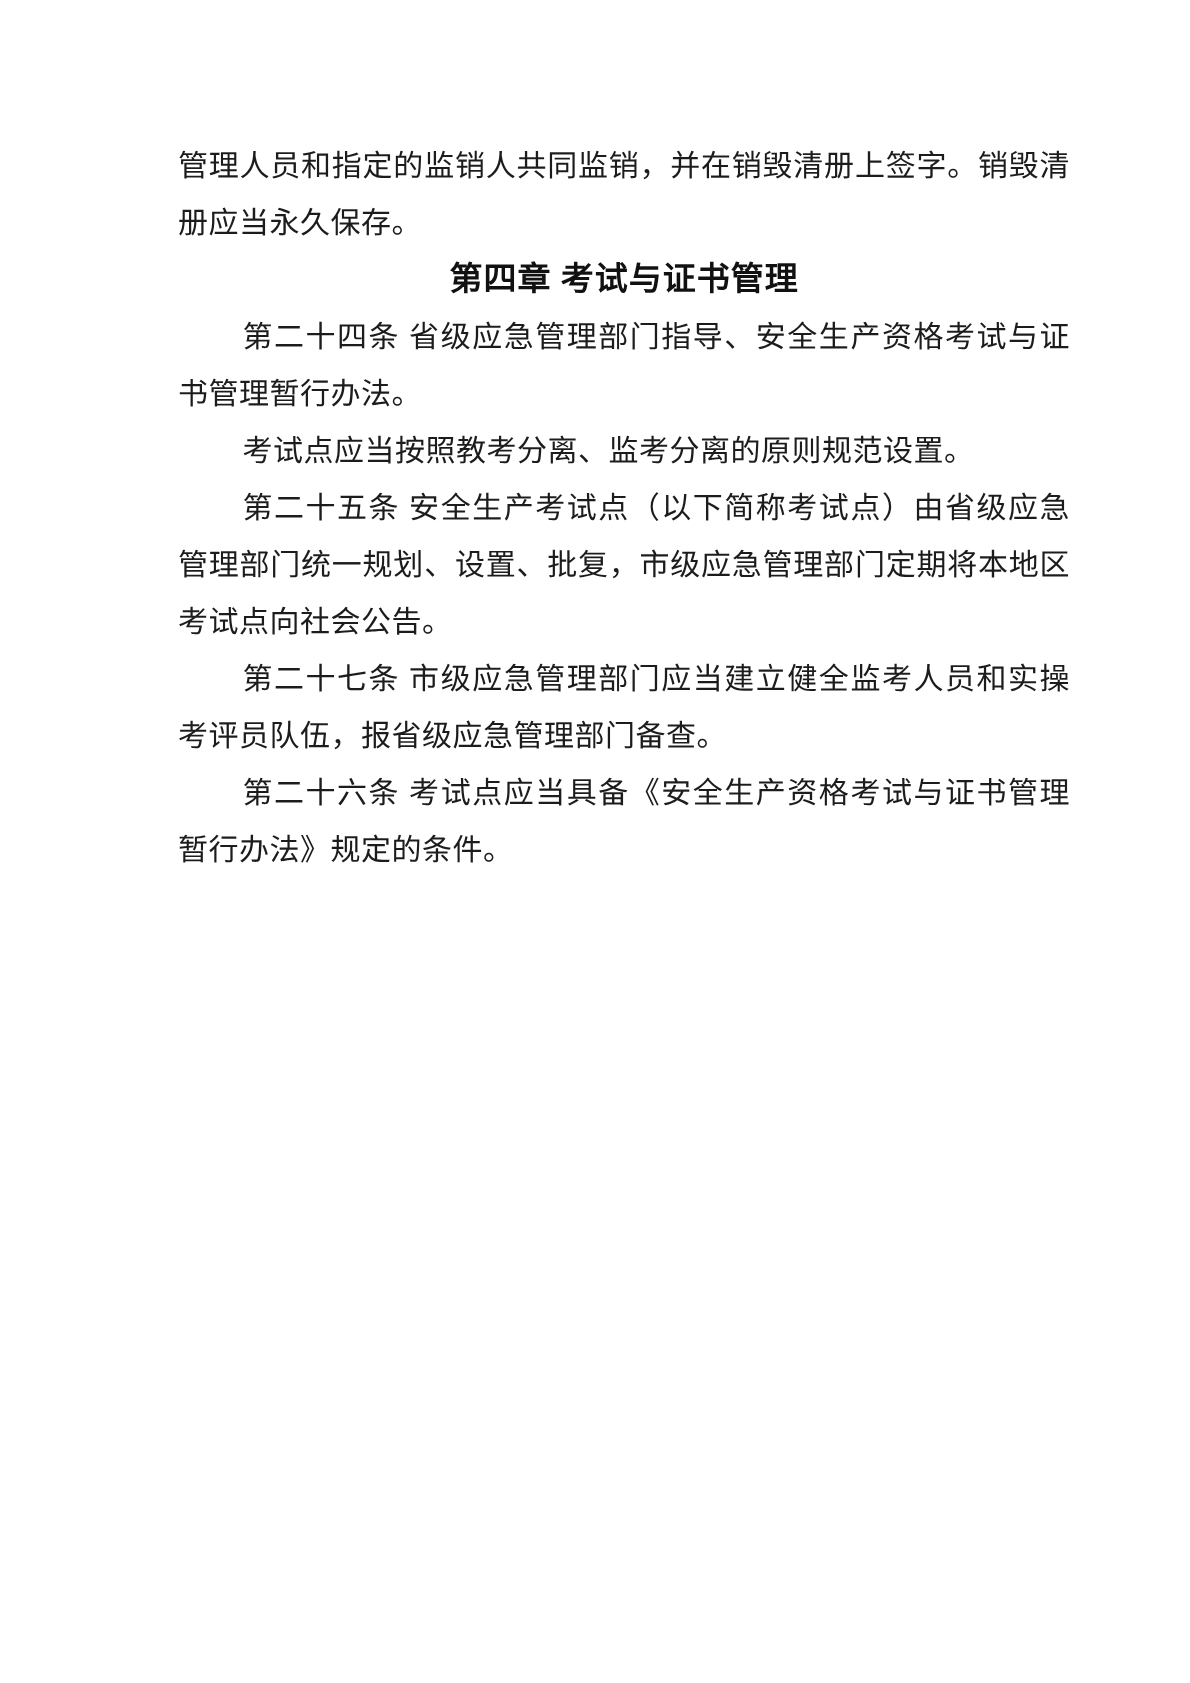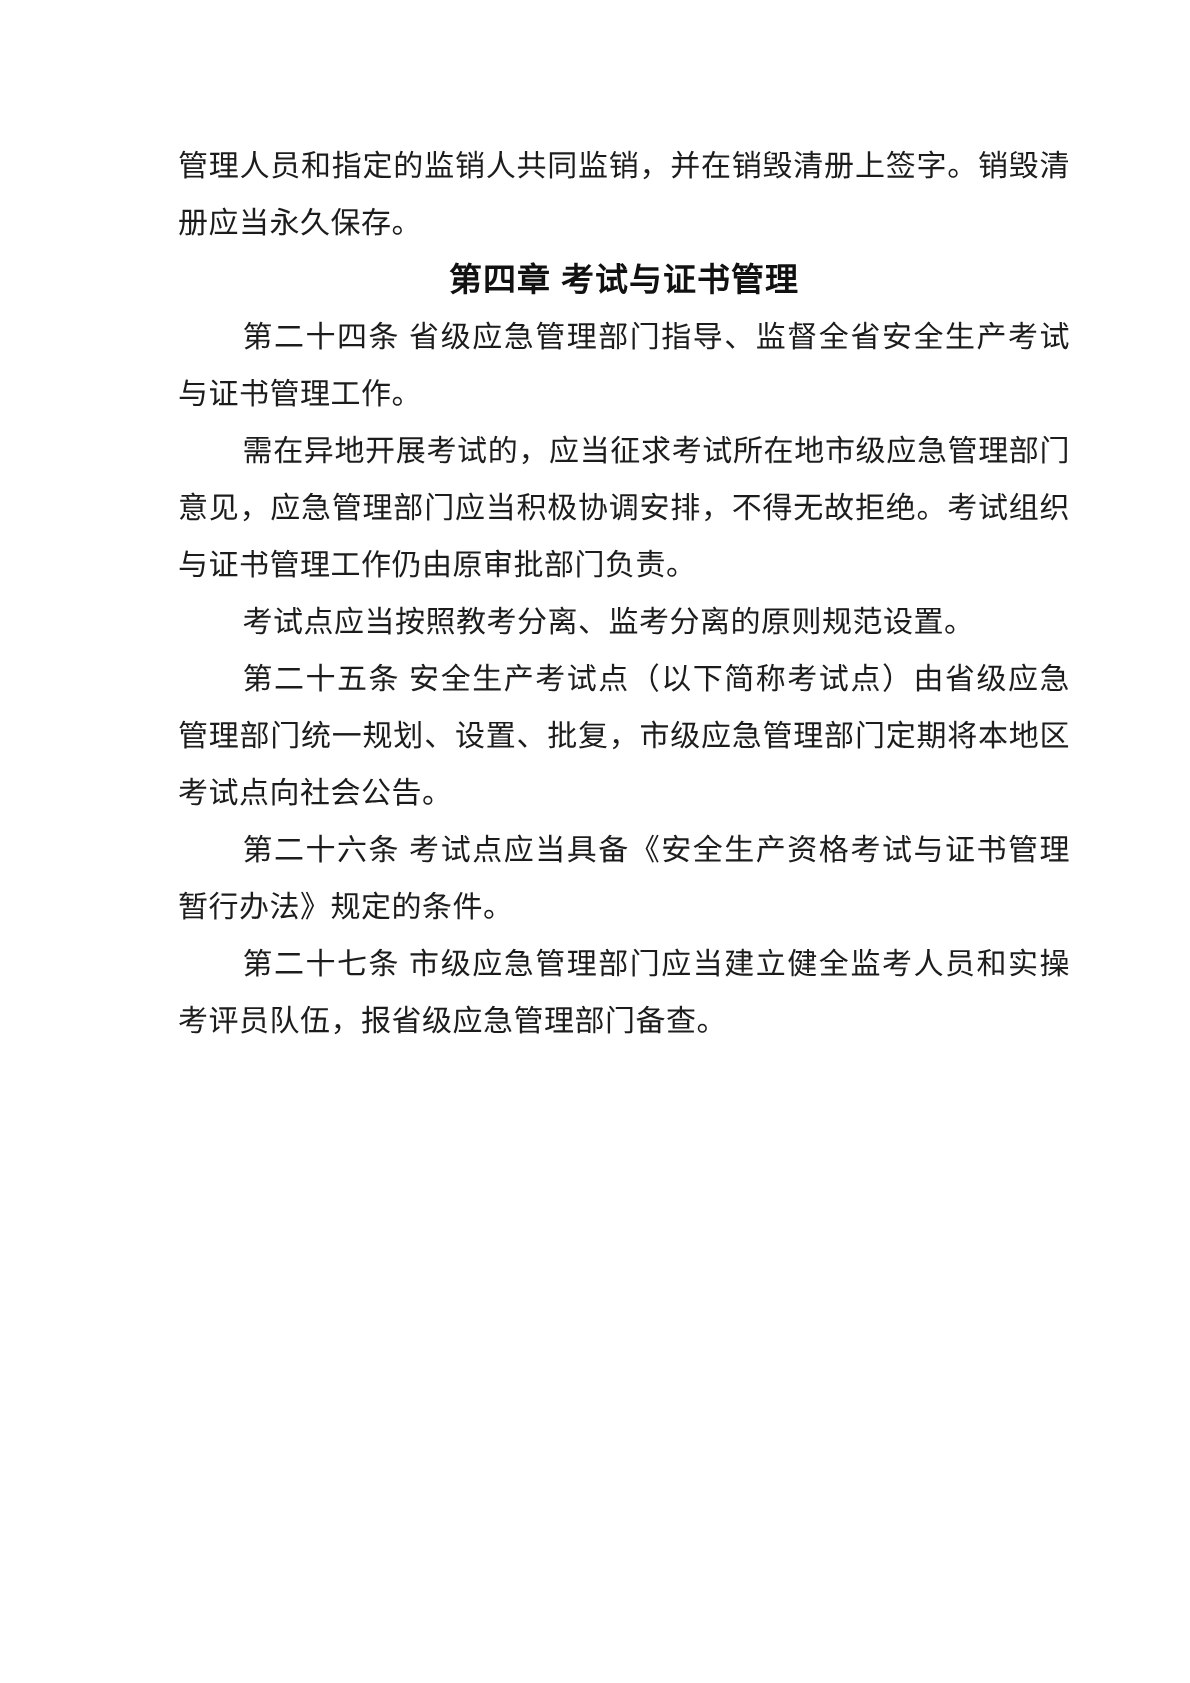"第四章 考试与证书管理" .doc-page h2.chapter-heading { font-family: Liberation Sans, sans-serif -> Liberation Serif, serif }
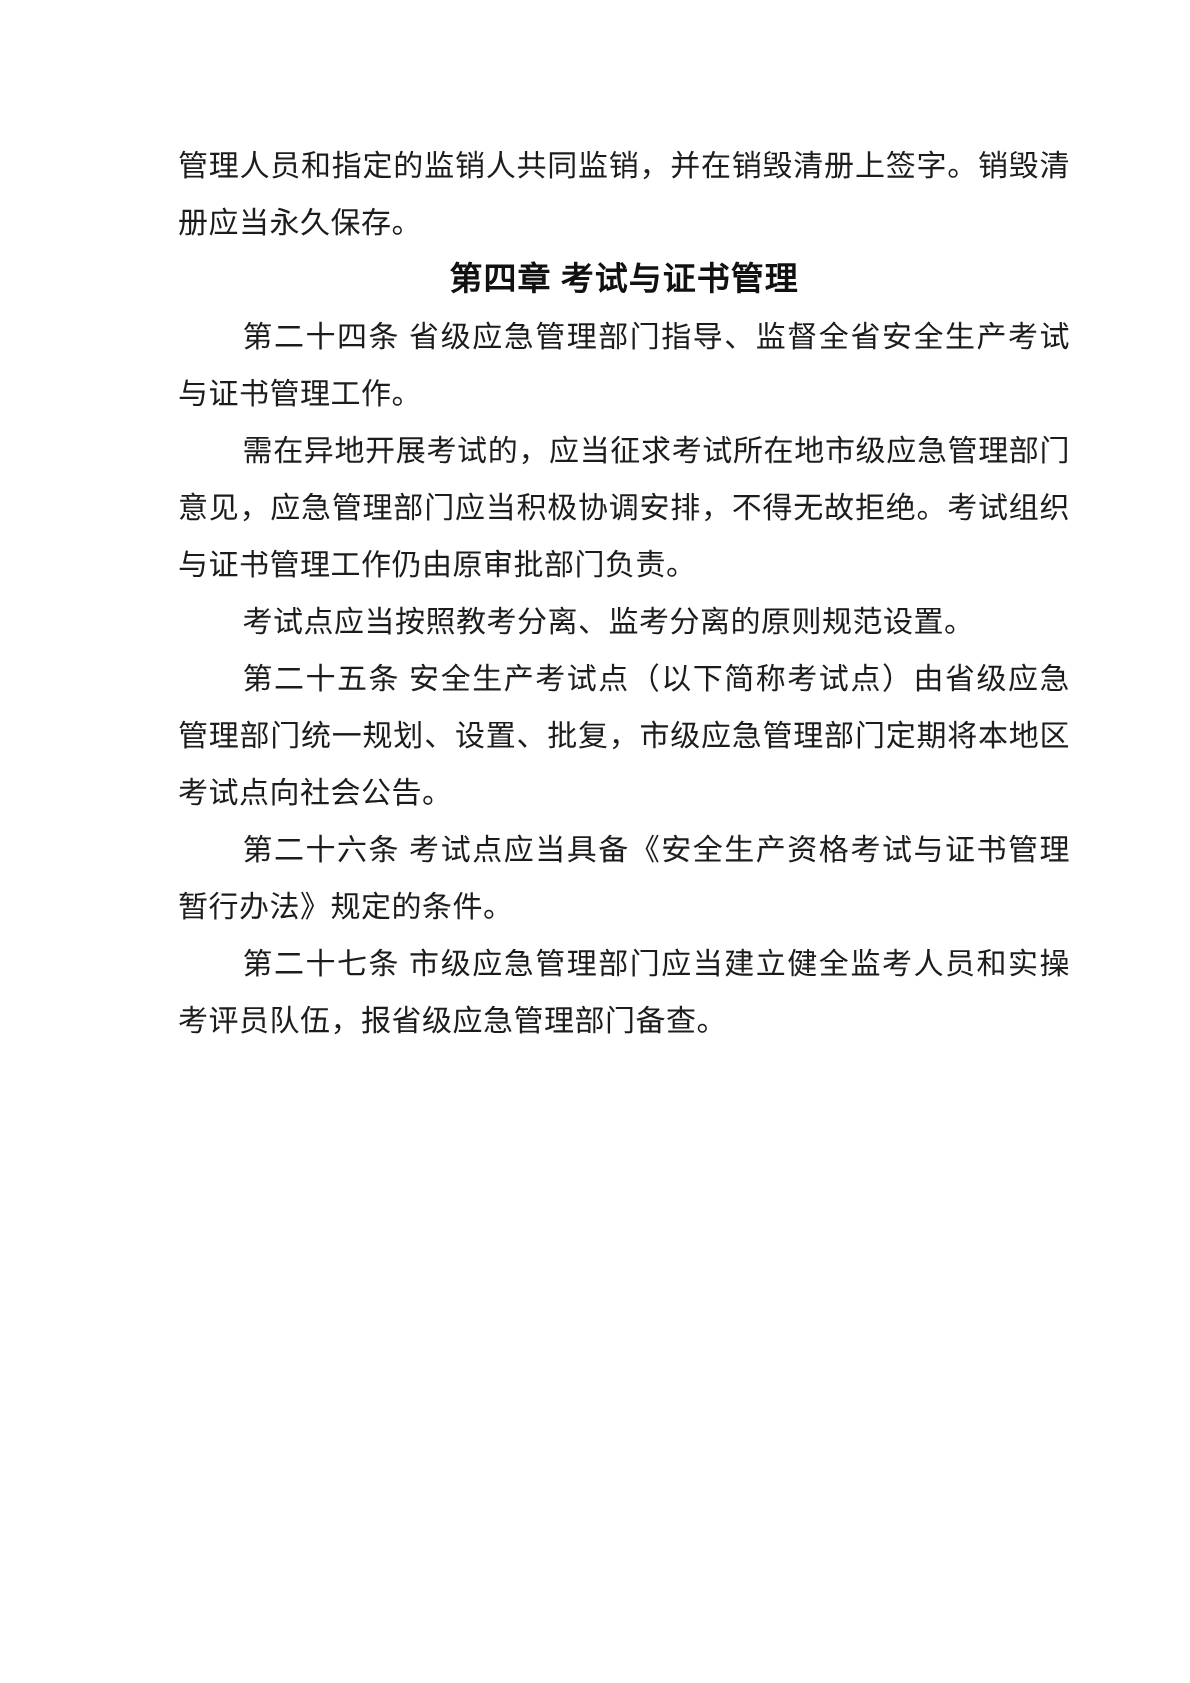"第二十四条 省级应急管理部门指导、监督全省安全生产考试与证书管理工作。" p.body-para { text: 监督全省安全生产考试与证书管理工作 -> 安全生产资格考试与证书管理暂行办法 }
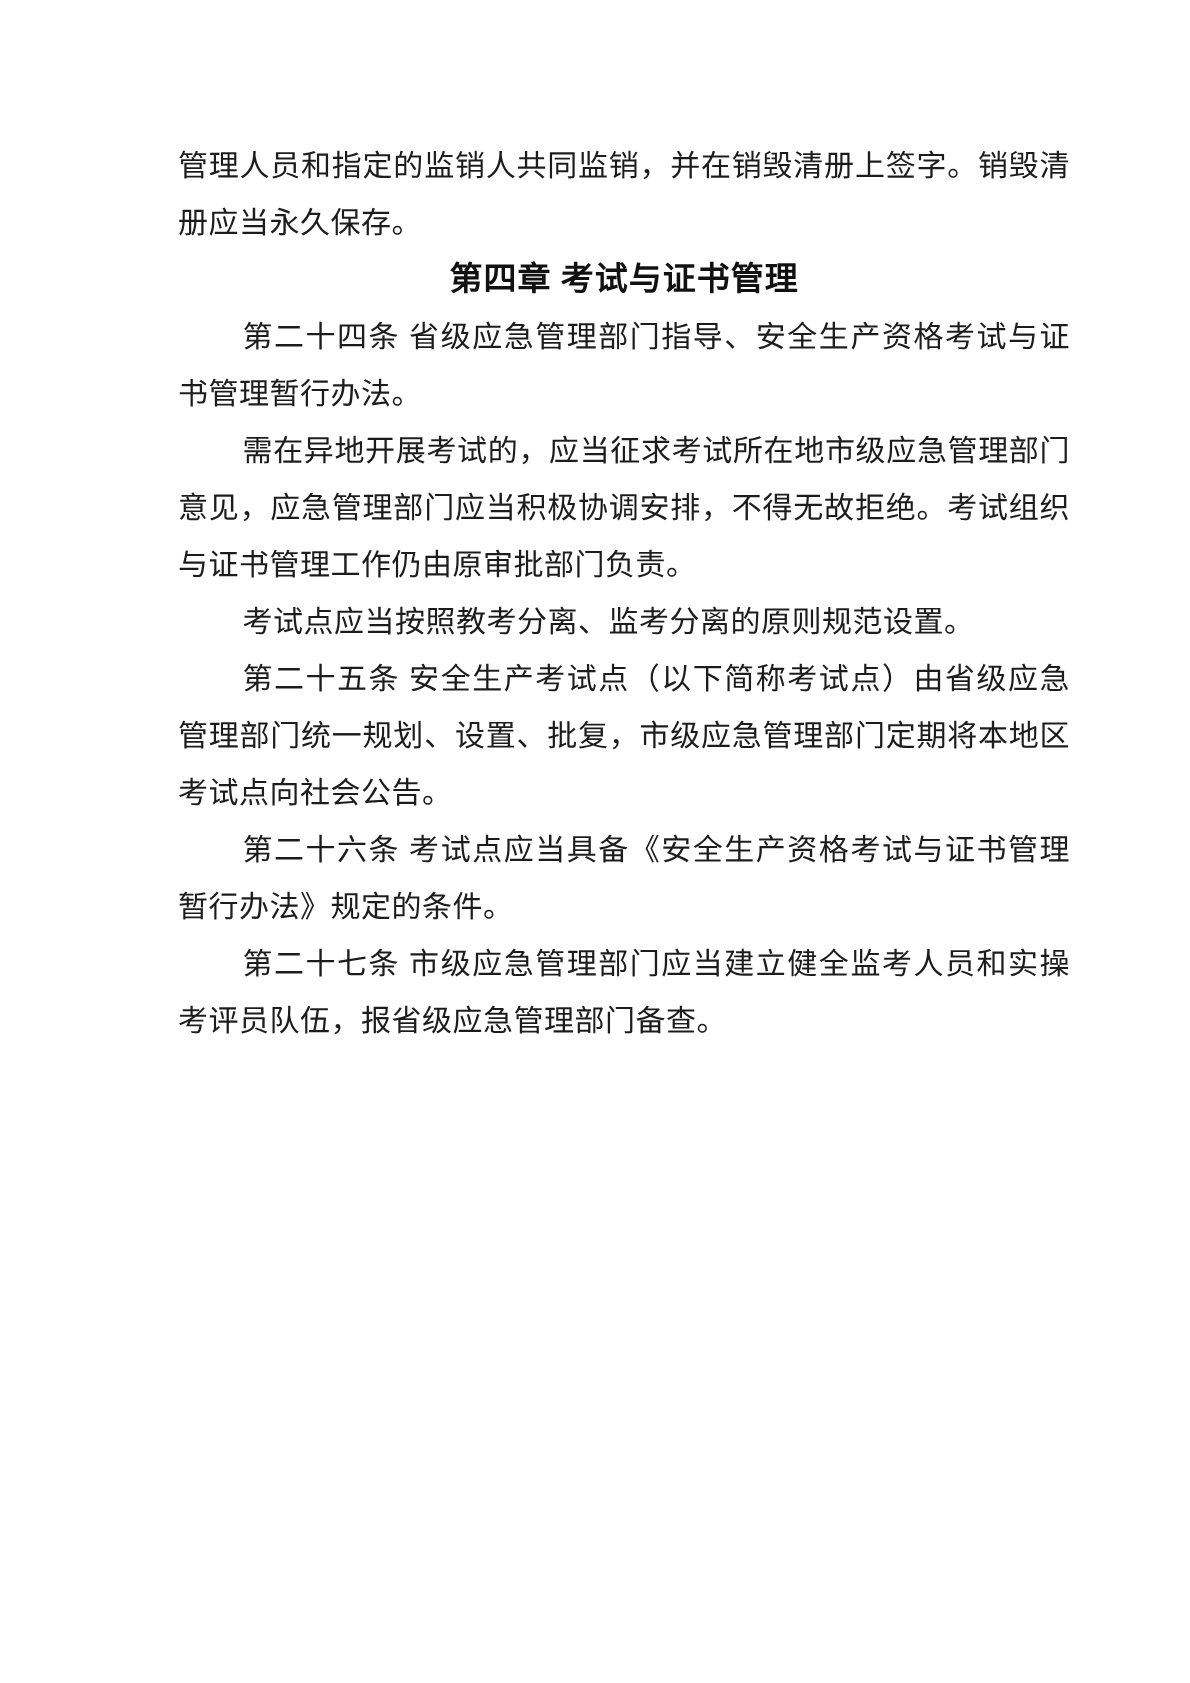"需在异地开展考试的，应当征求考试所在地市级应急管理部门意见，应急管理部门应当积极" p.body-para { html: <p>需在异地开展考试的，应当征求考试所在地市级应急管理部门意见，应急管理部门应当积极协调安排，不得无故拒绝。考试组织与证书管理工作仍由原审批部门负责。</p> -> none }
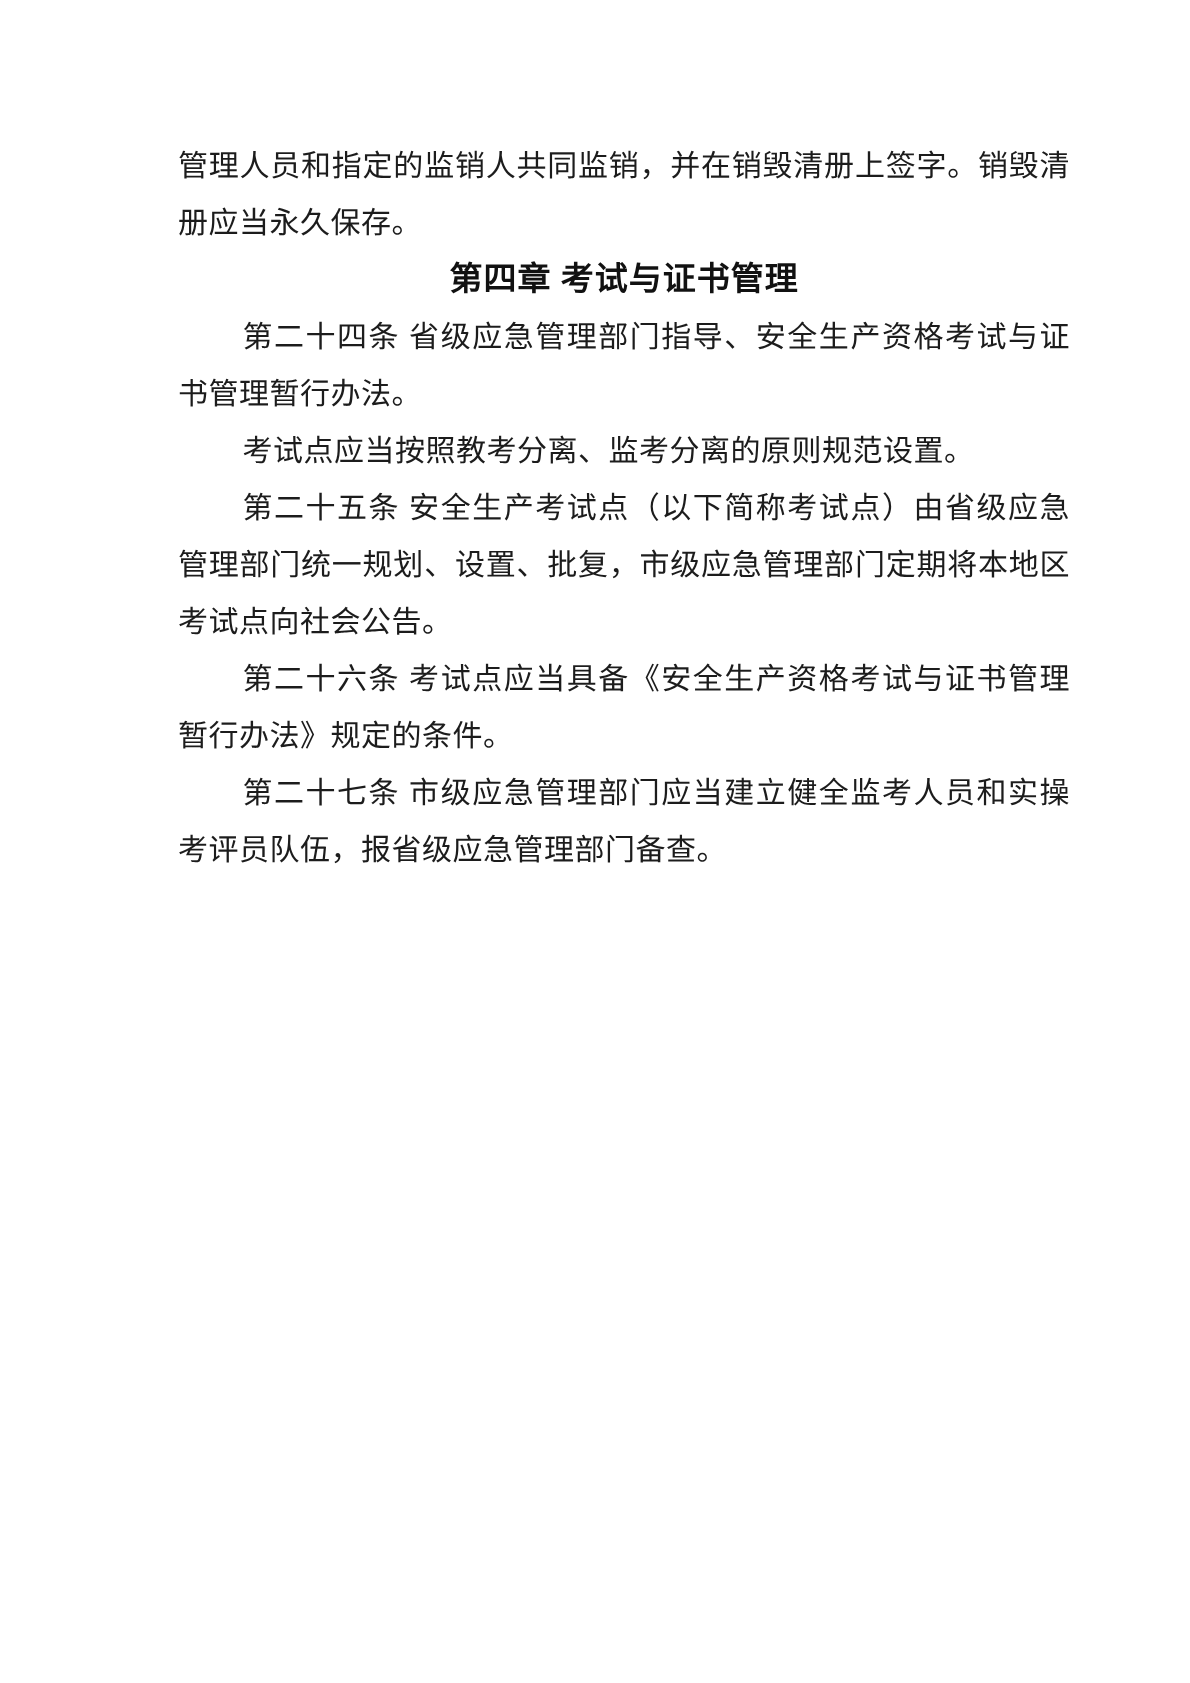"第二十六条 考试点应当具备《安全生产资格考试与证书管理暂行办法》规定的条件。" p.body-para { order: before "第二十七条" -> after "第二十七条" }
